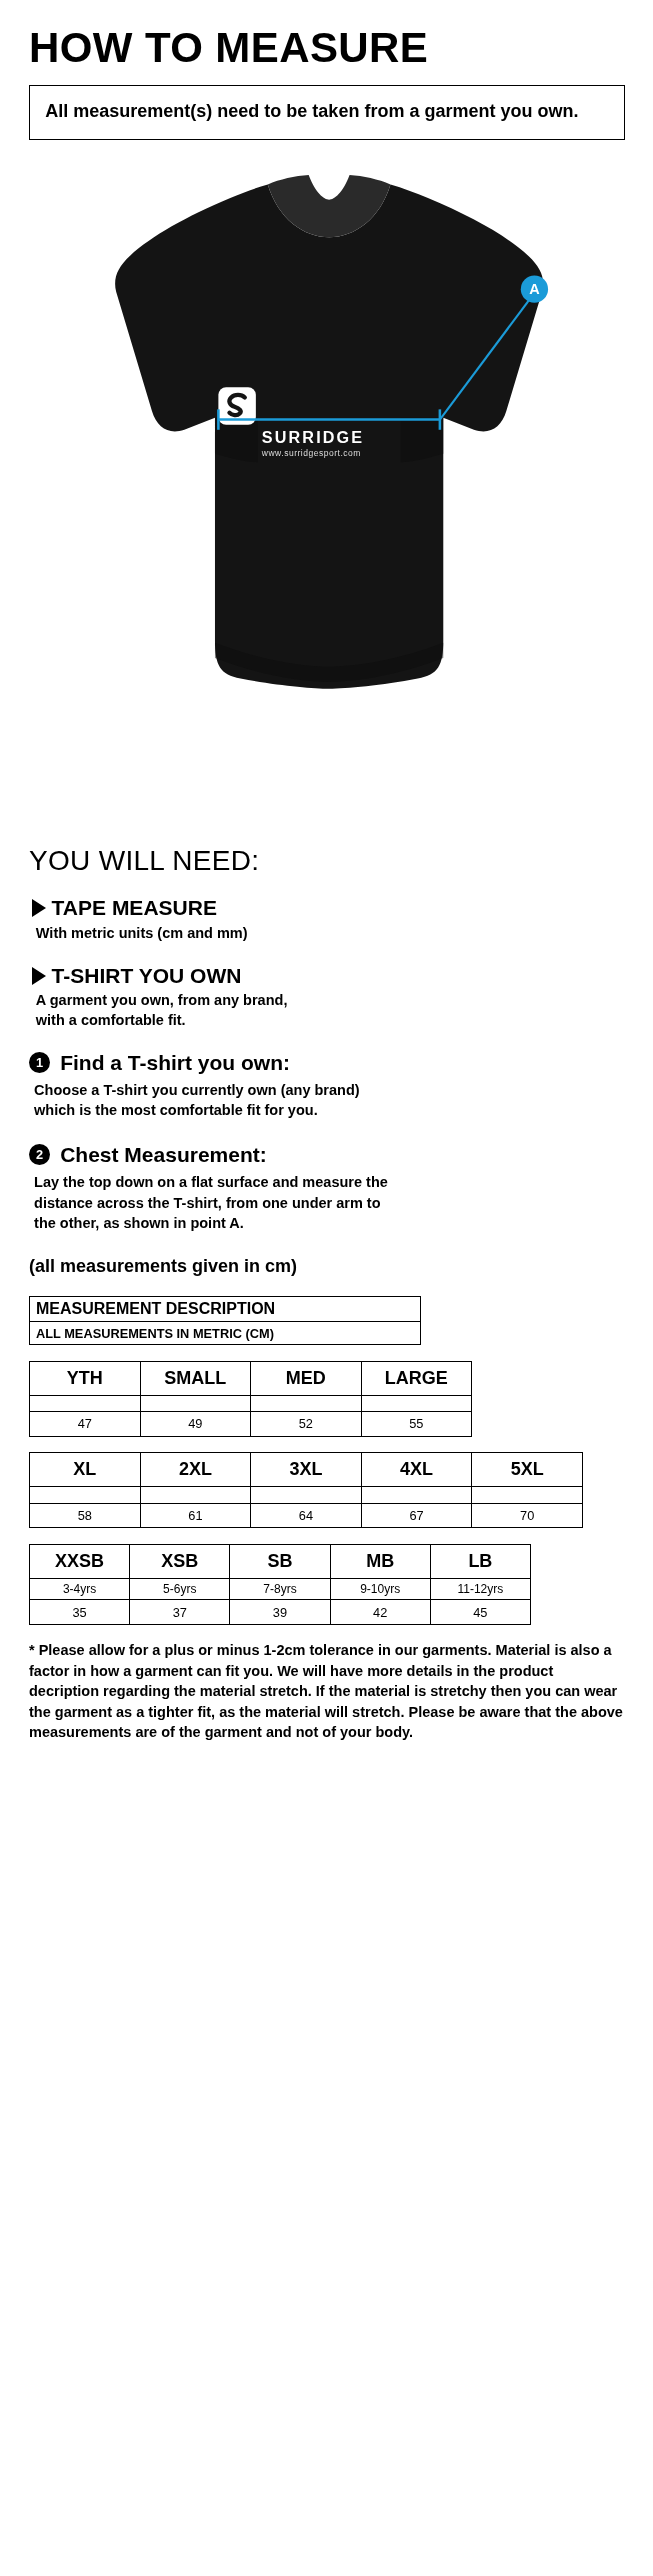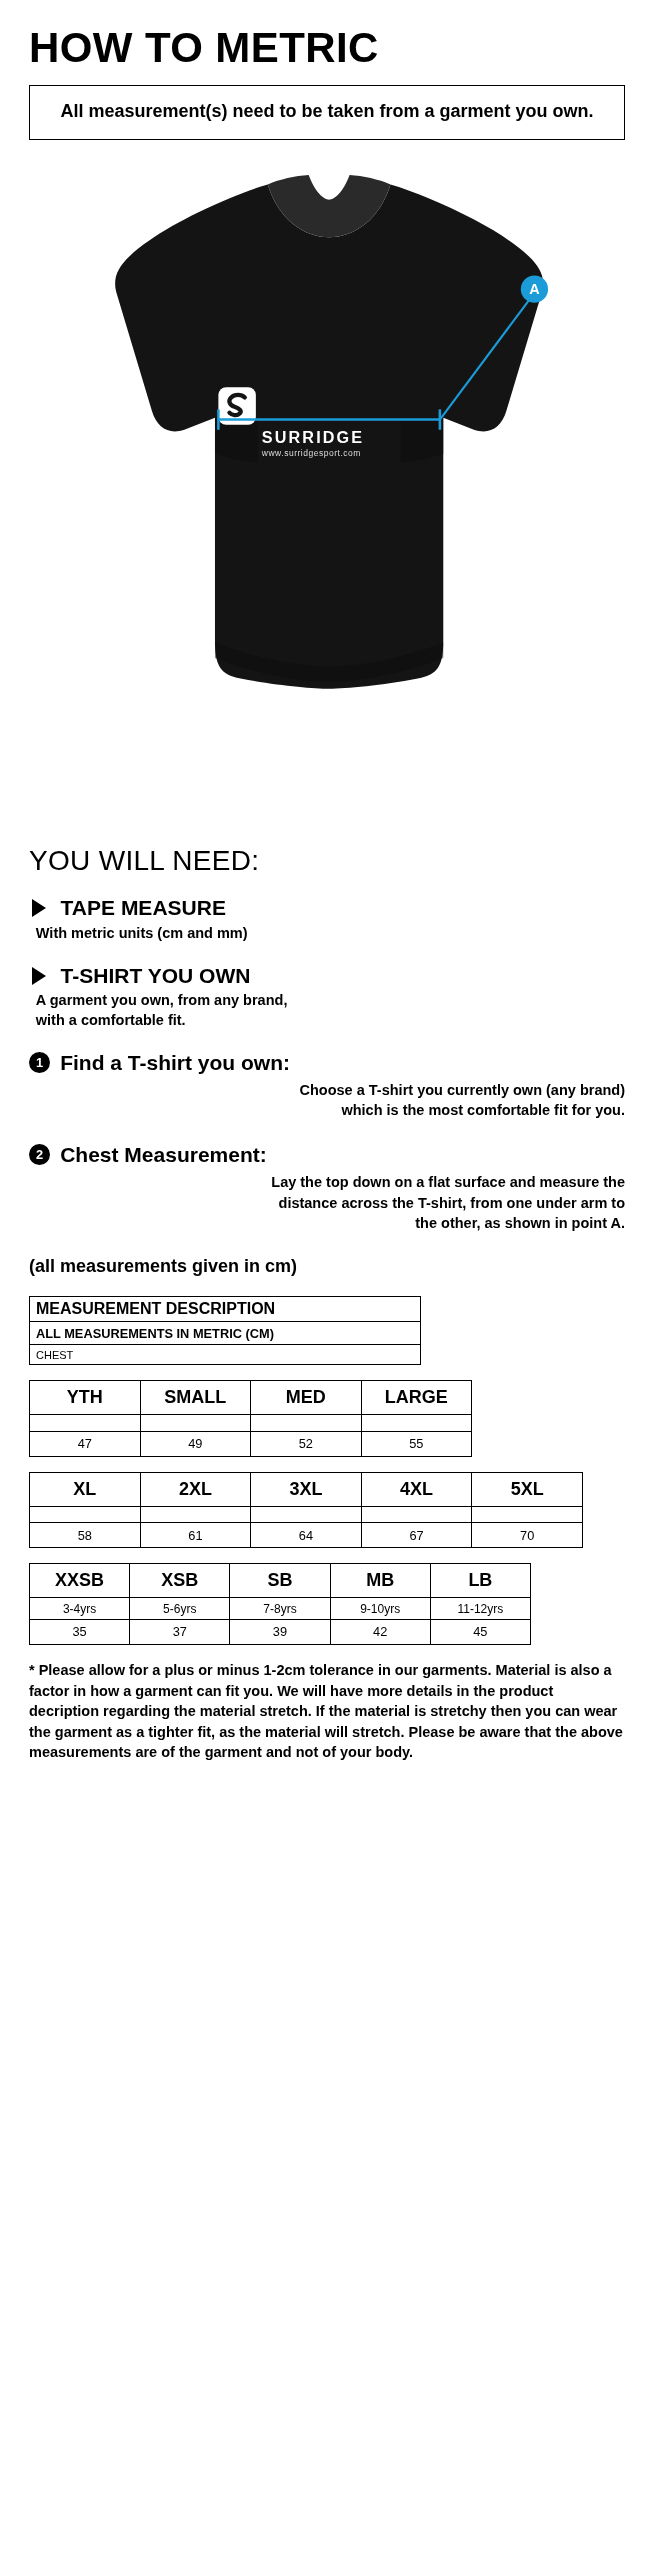"HOW TO METRIC" h1.main-title { text: METRIC -> MEASURE }
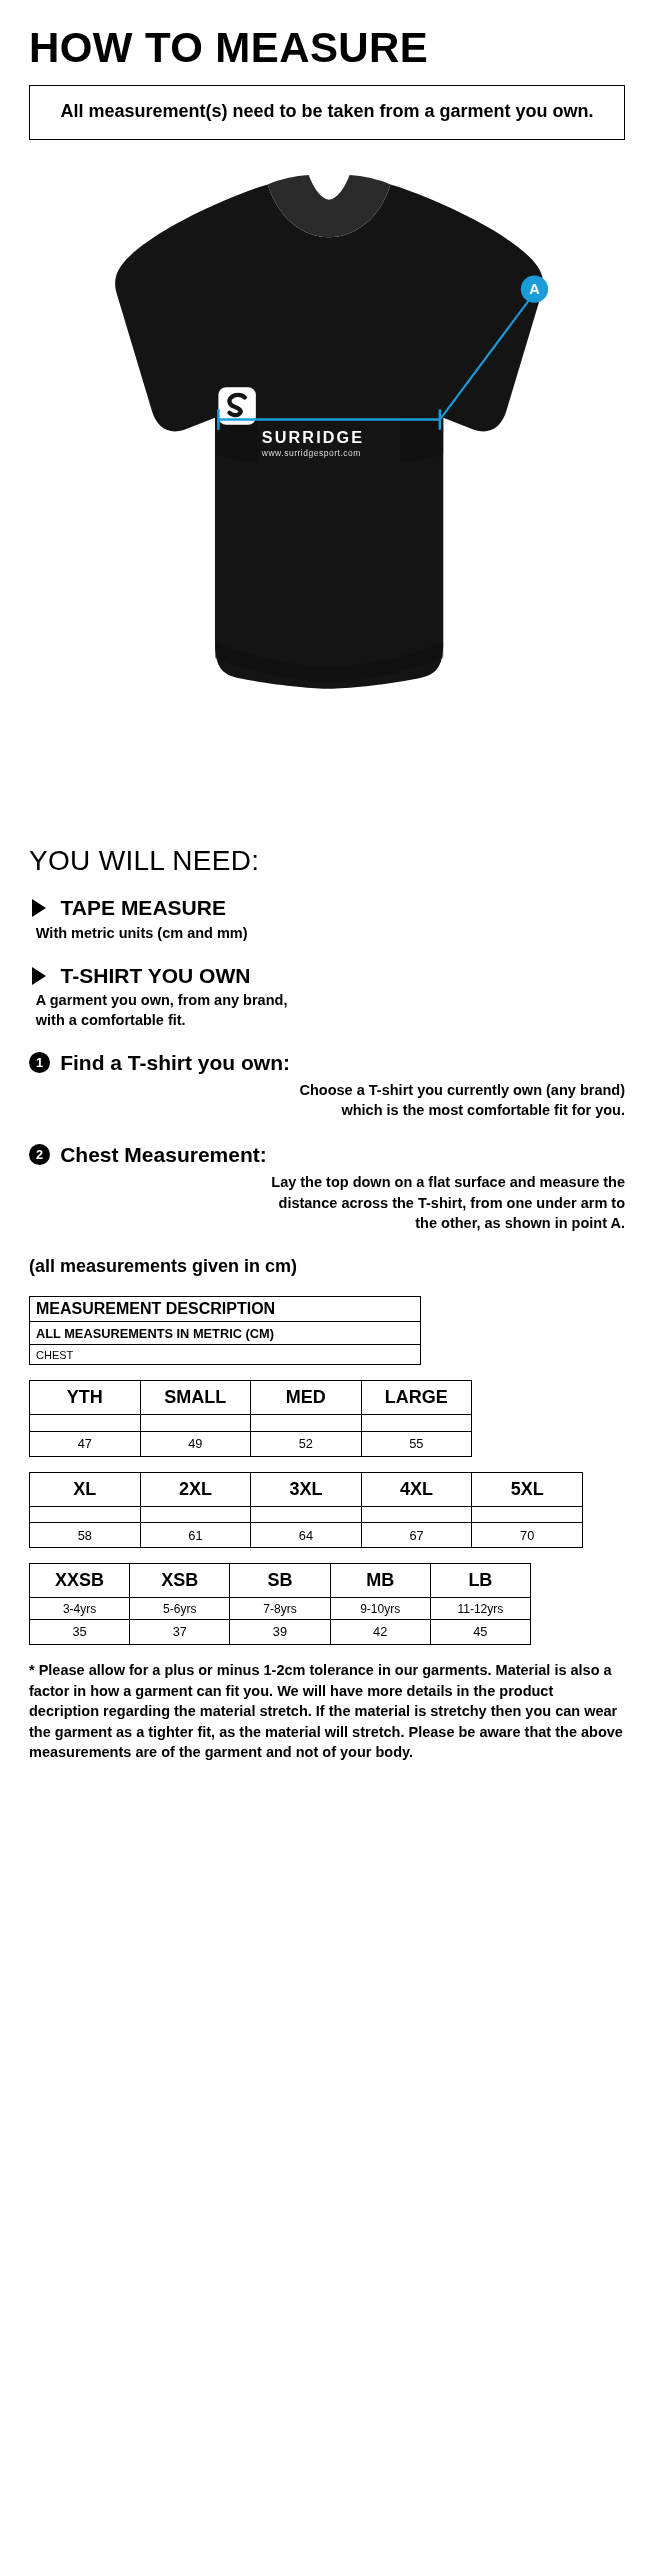"All measurement(s) need to be" .notice-box { text-align: center -> none }
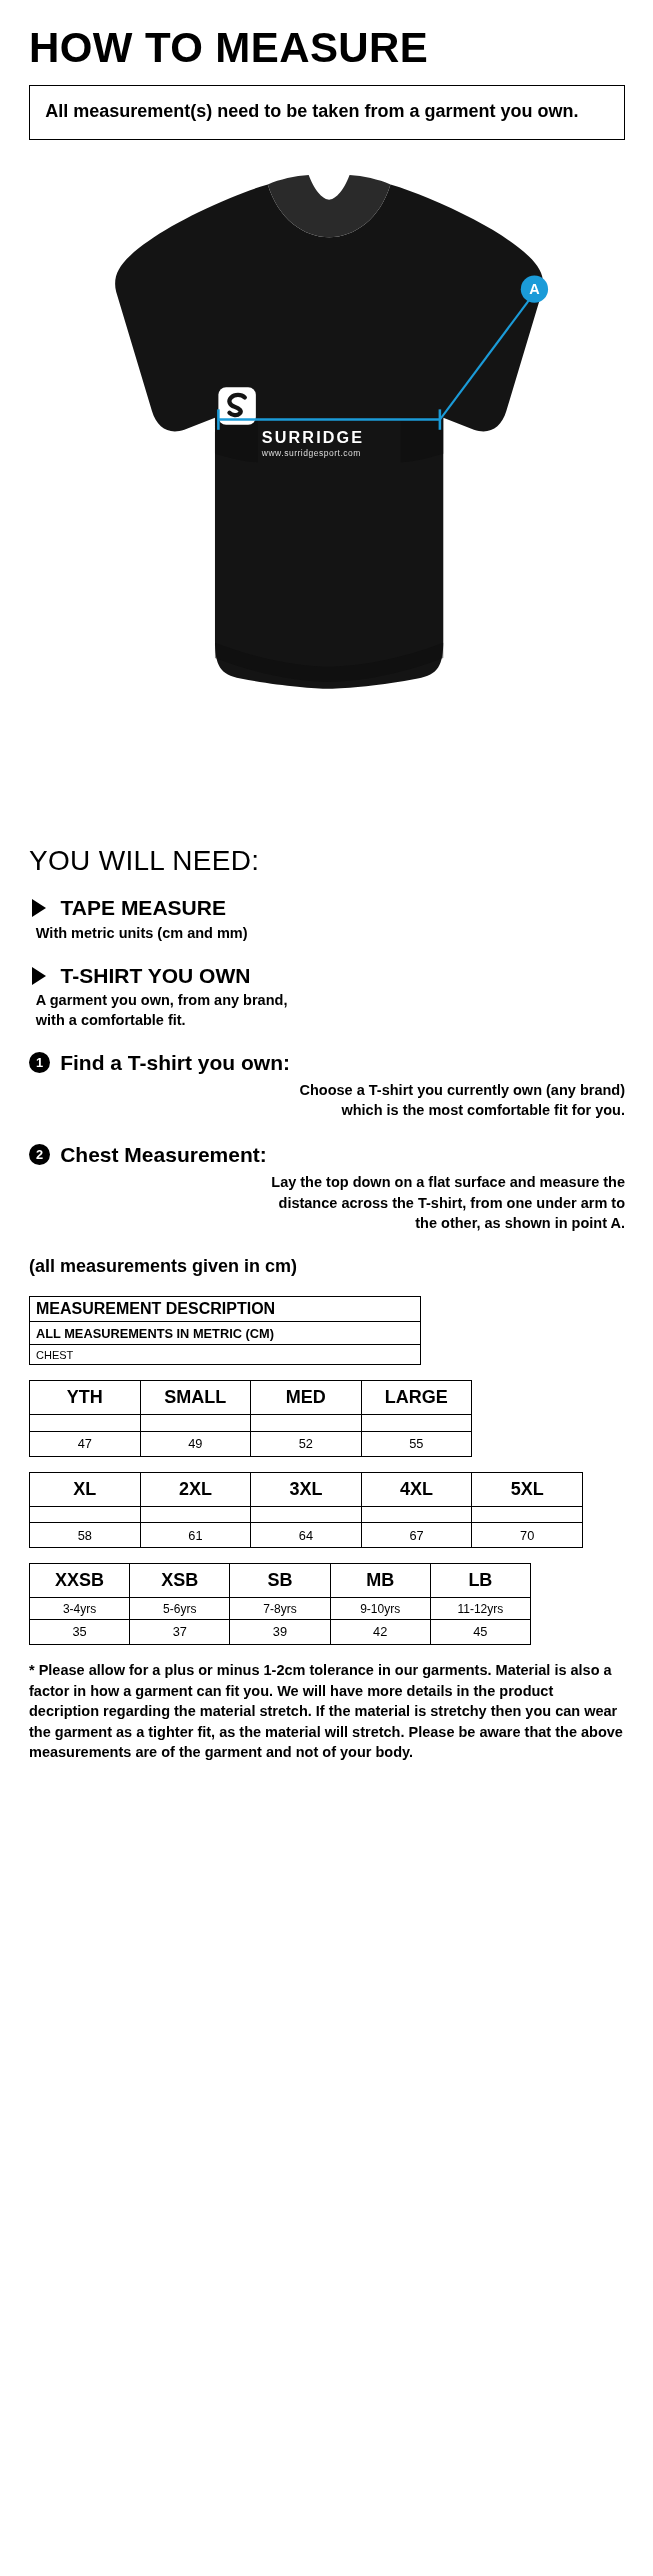"TAPE MEASURE" .need-item { gap: 15px -> 6px }
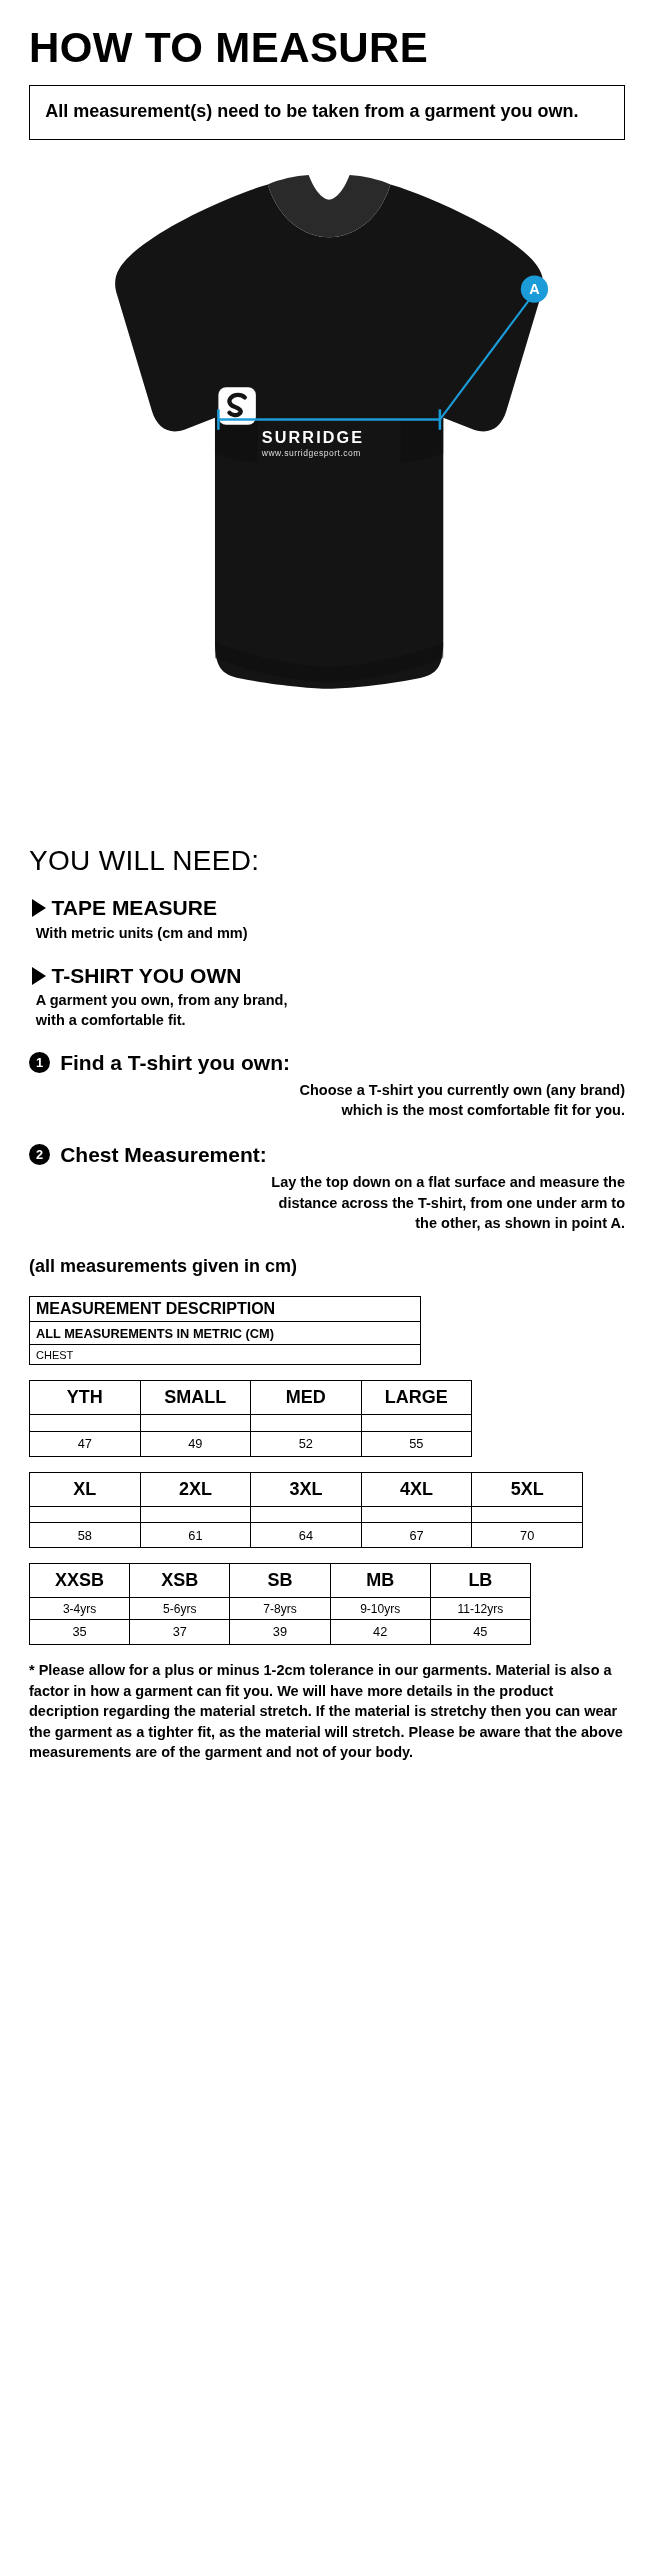"Choose a T-shirt you currently" .num-sub { text-align: right -> none }
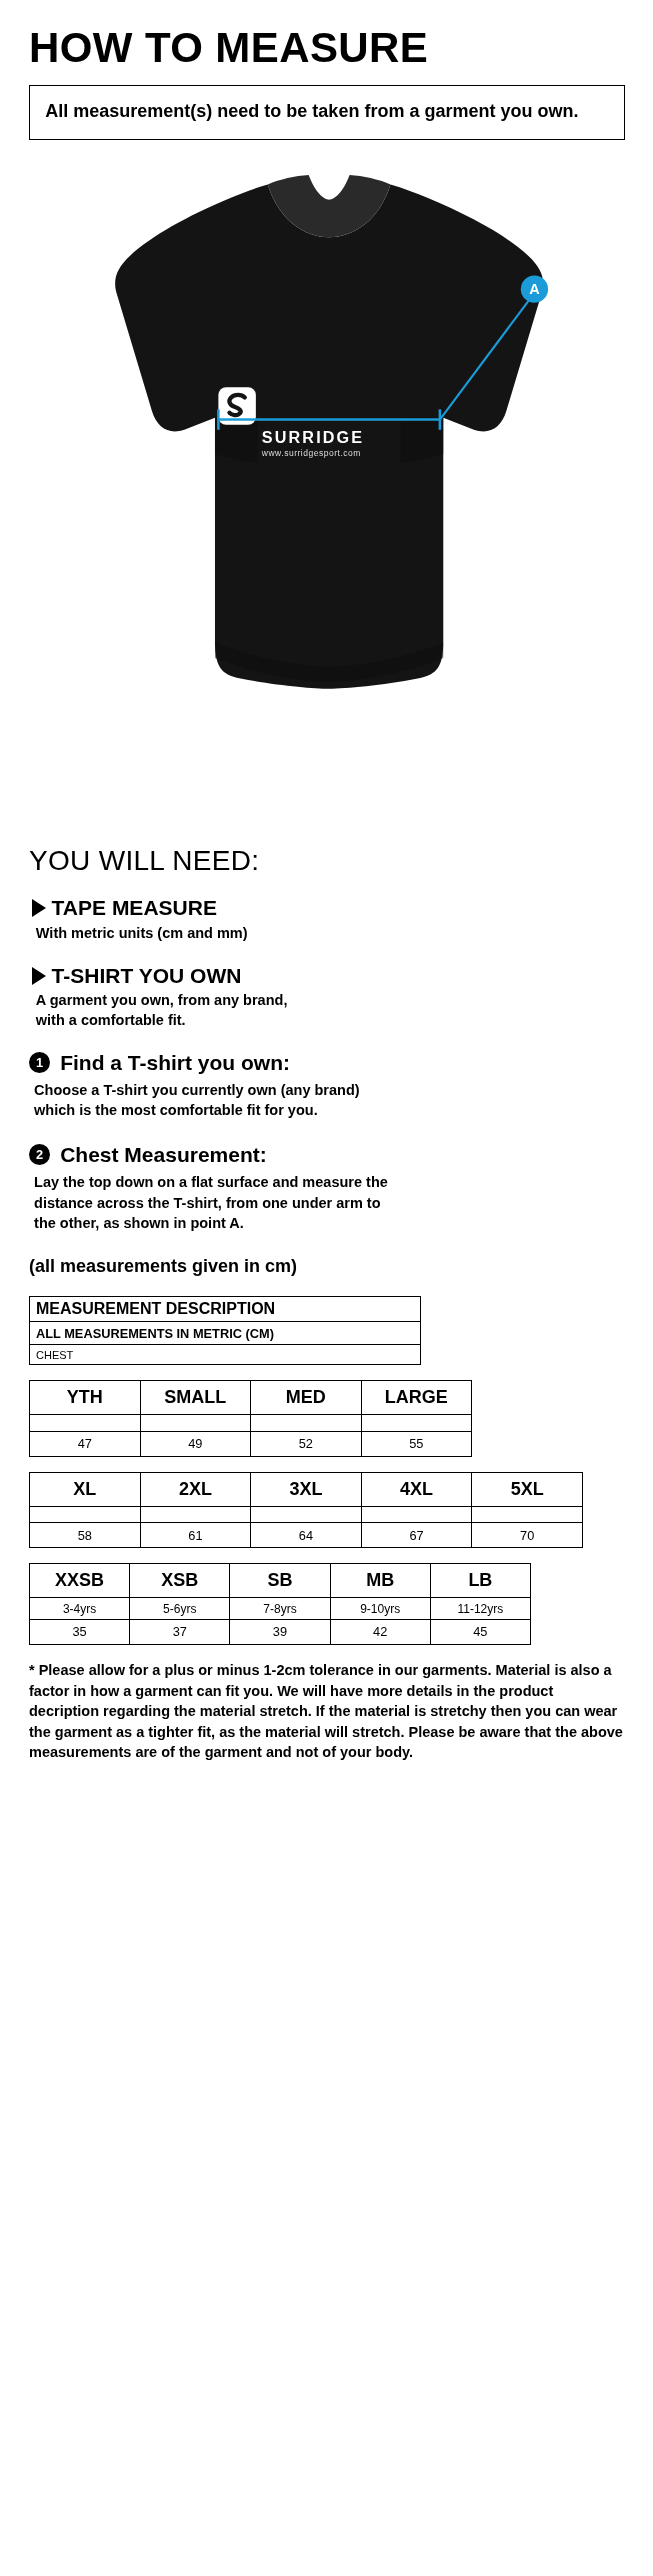"CHEST" tr { html: <tr> <td>CHEST</td> </tr> -> none }
